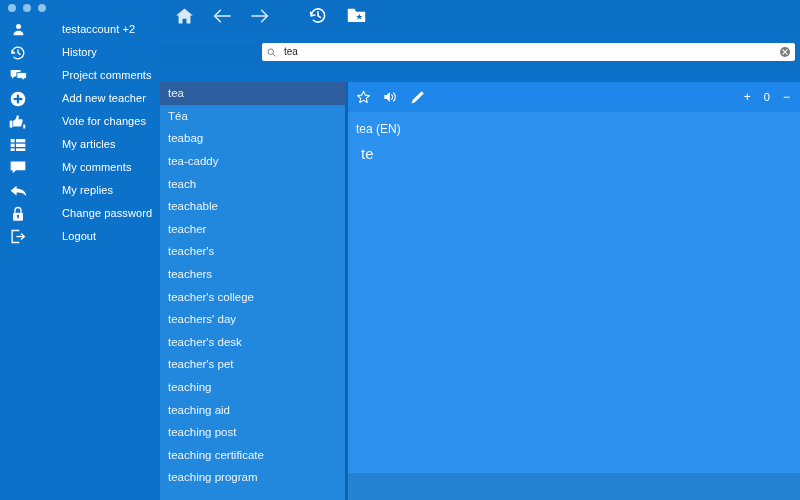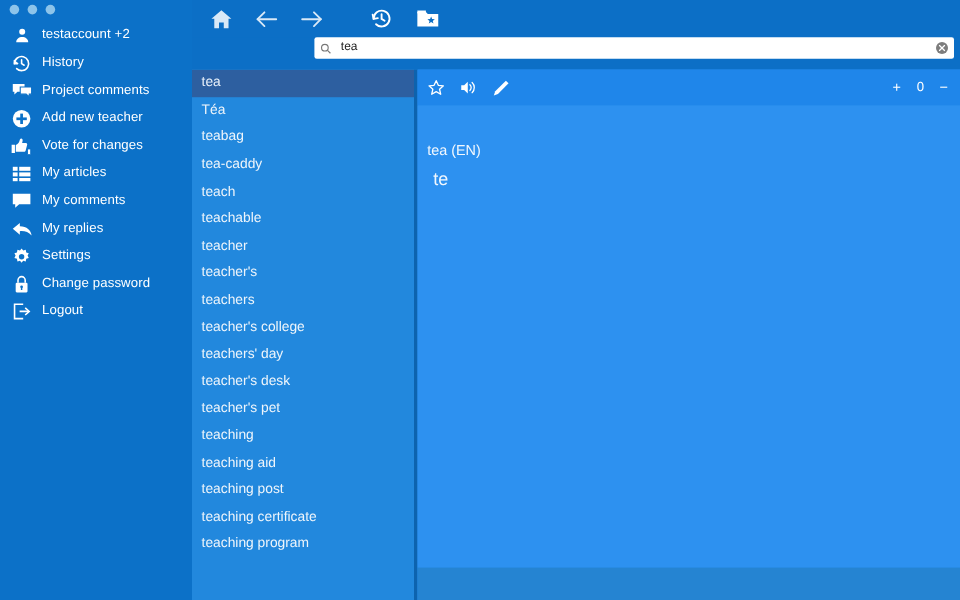"testaccount +2" .nav-item { gap: none -> 27px }
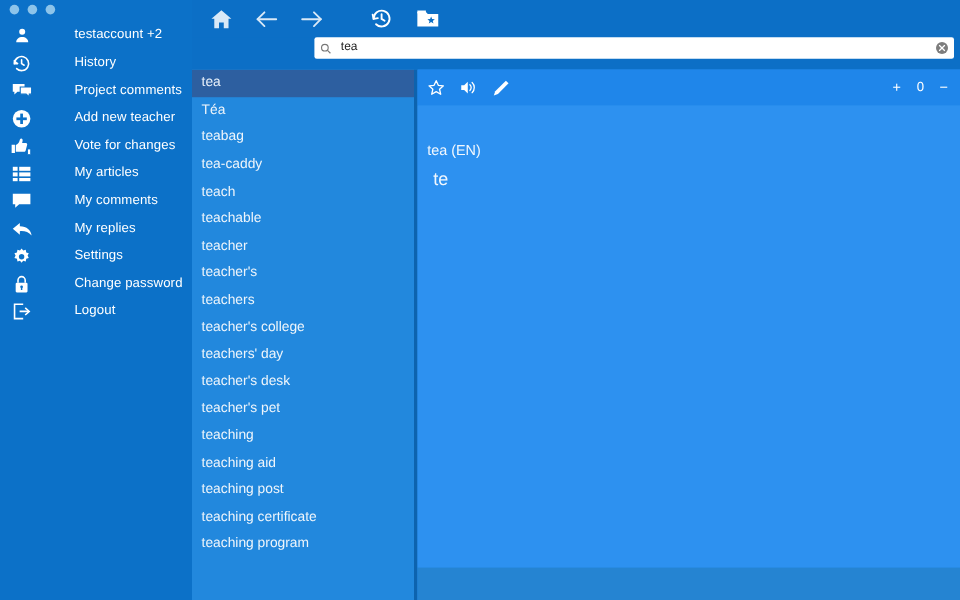"tea" #main { gap: none -> 12px }
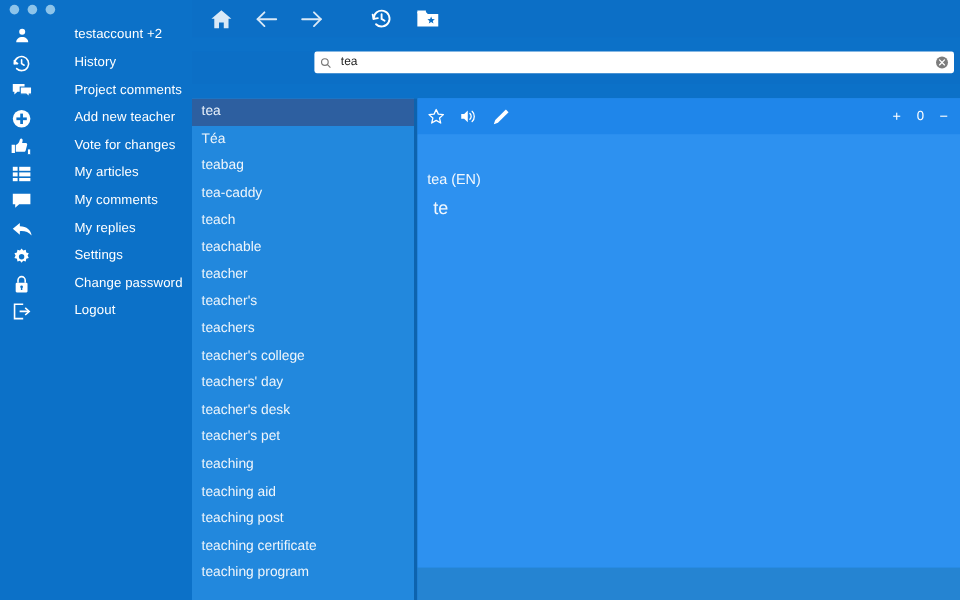"tea (EN)" #entry-title { margin-top: 20px -> none }
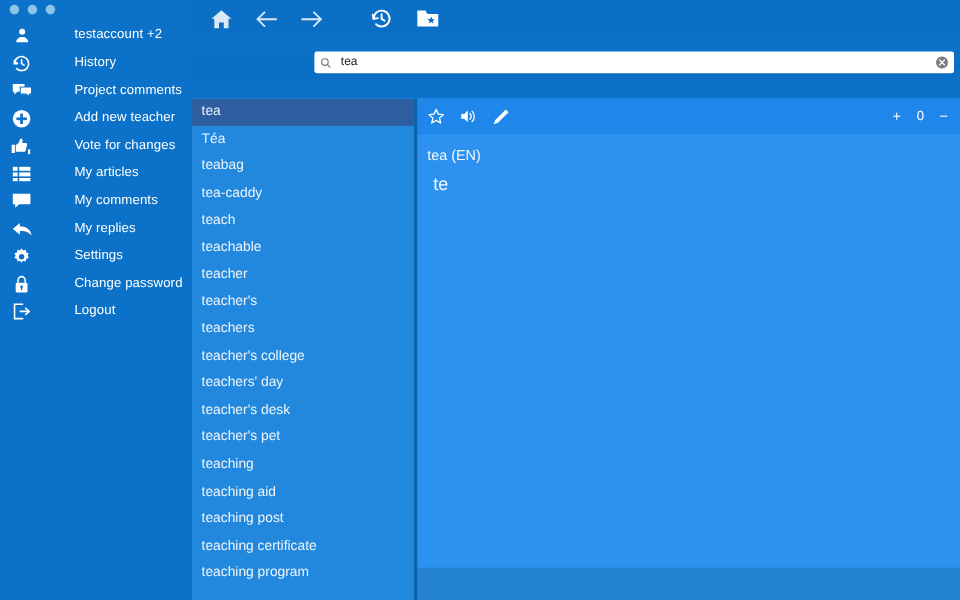"Settings" div.nav-item { html: <div> <span> <svg> <path></path> <circle></circle> </svg> </span> <span>Settings</span> </div> -> none }
